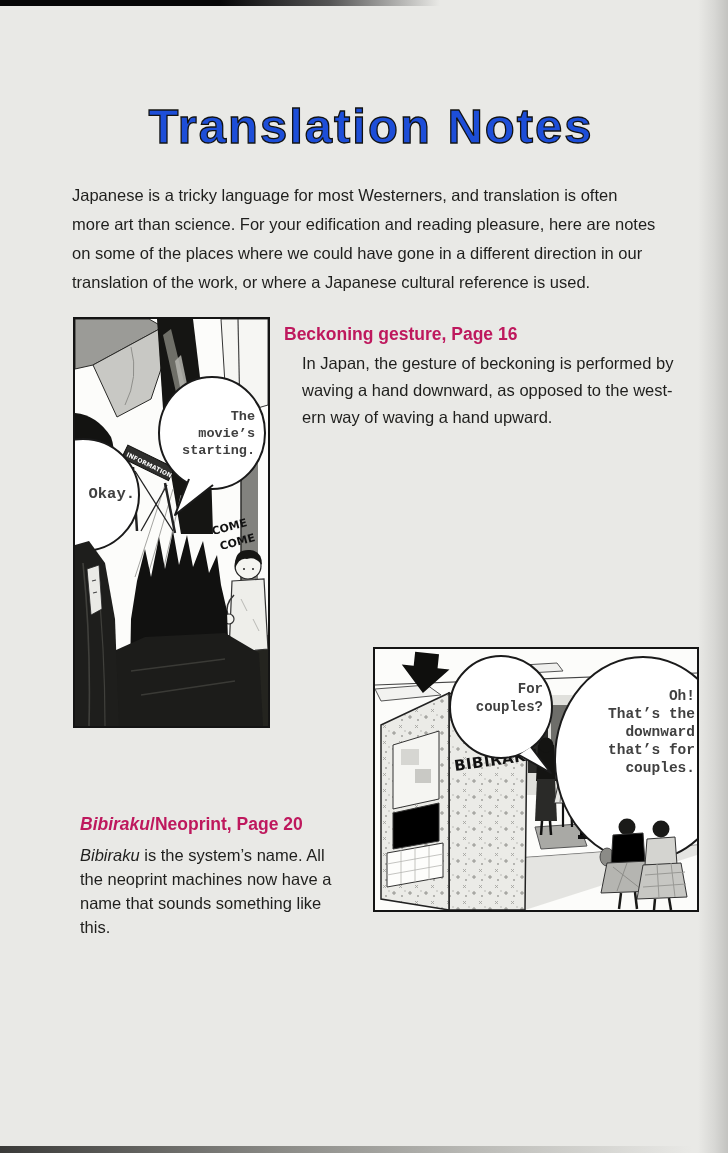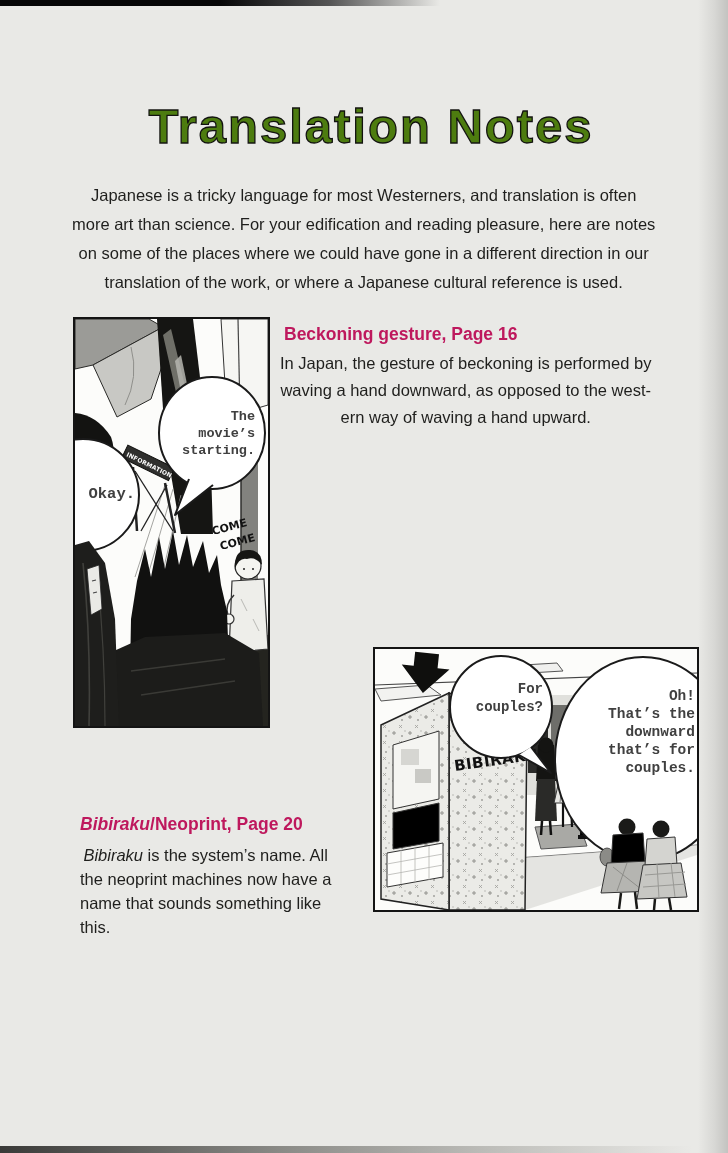"Translation Notes" .title { color: #4d7c0f -> #1d4ed8 }
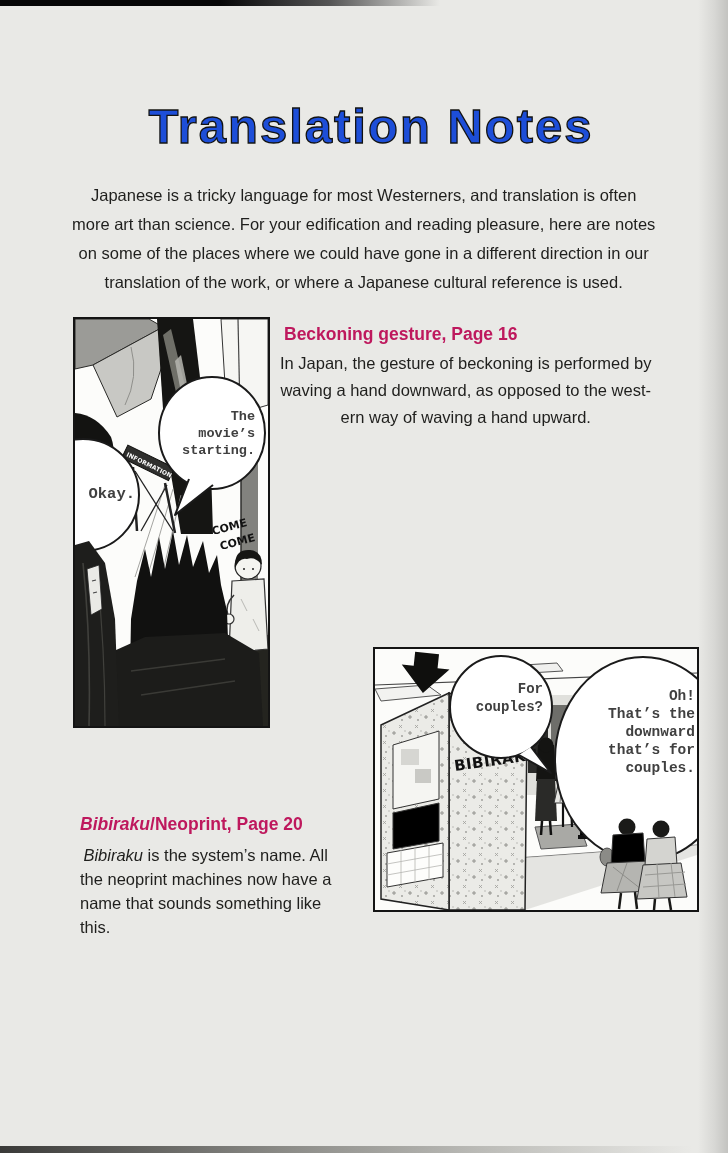"Japanese is a tricky language" .copy { text-align: center -> none }
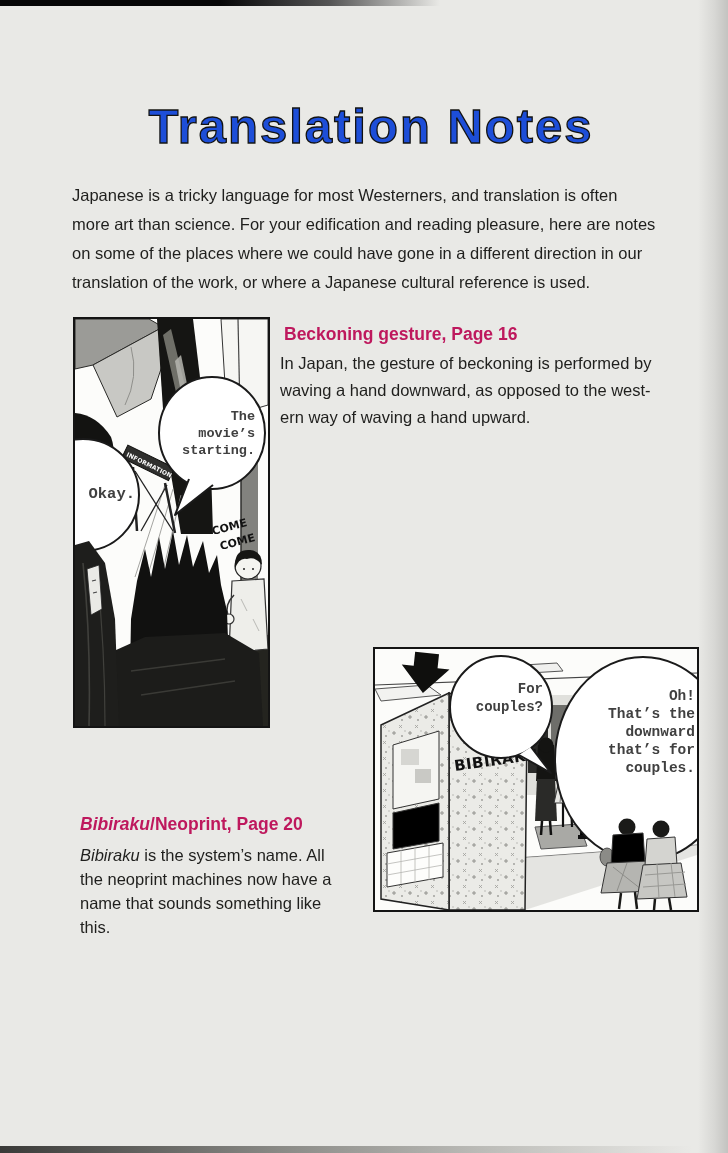"In Japan, the gesture of" #note1-b { left: 280px -> 302px }
